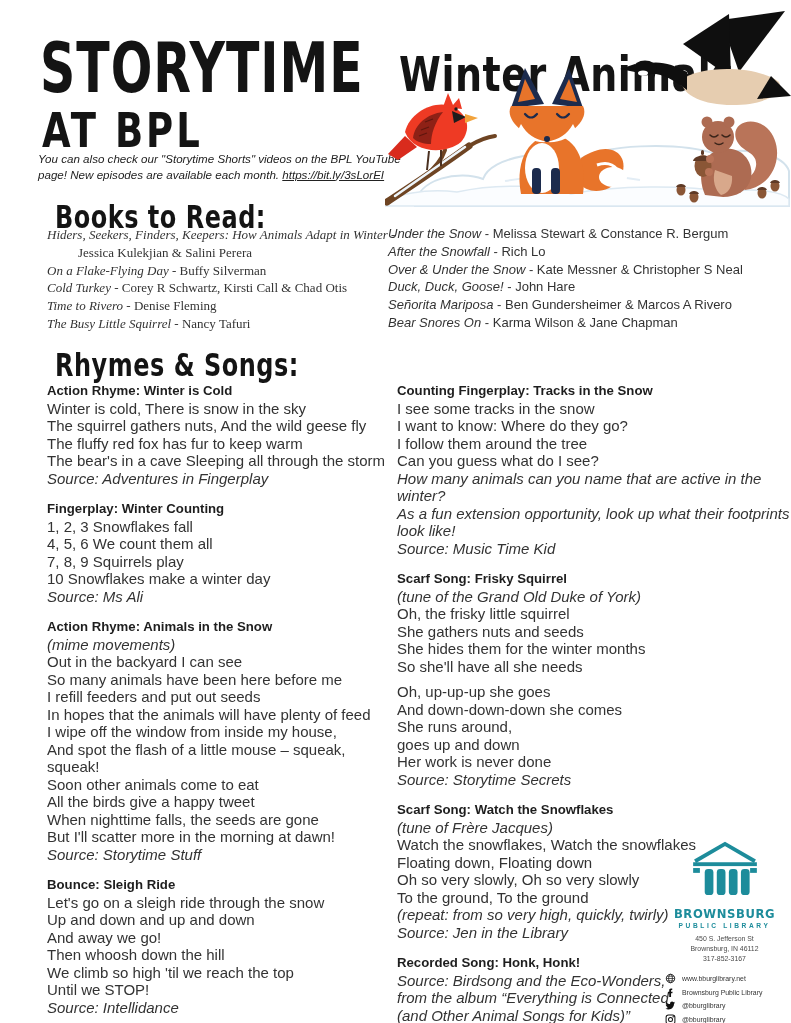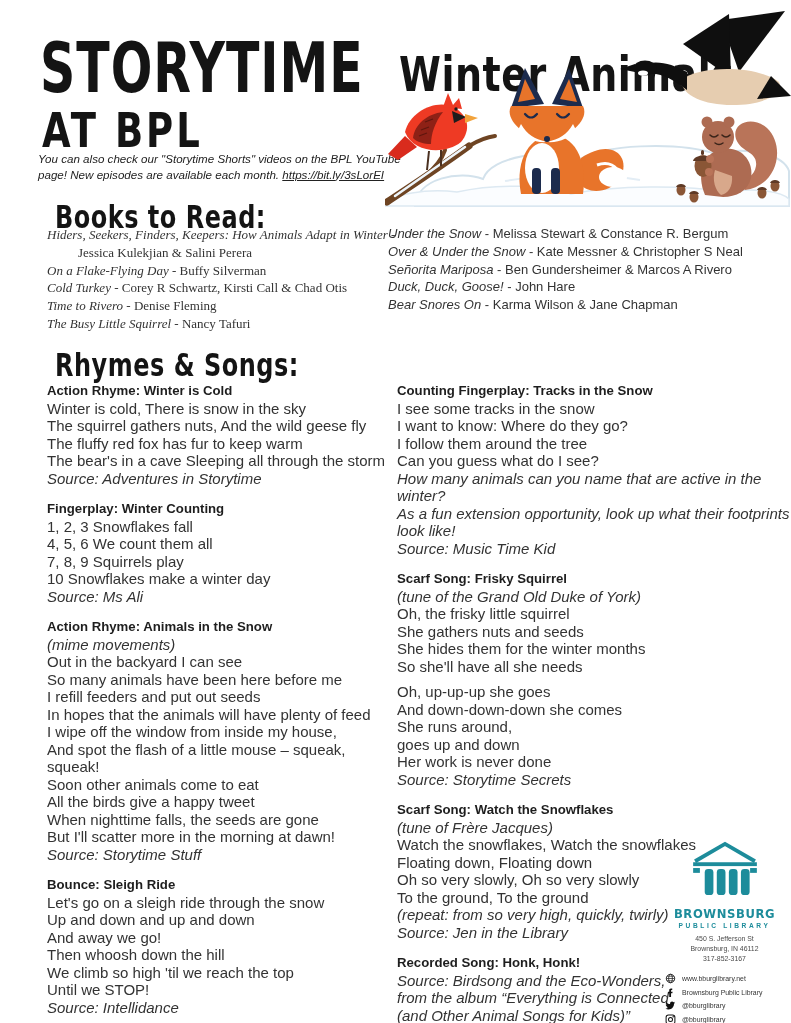"After the Snowfall - Rich" div.book { html: none -> <div><span>After the Snowfall</span><span> - Rich Lo</span></div> }
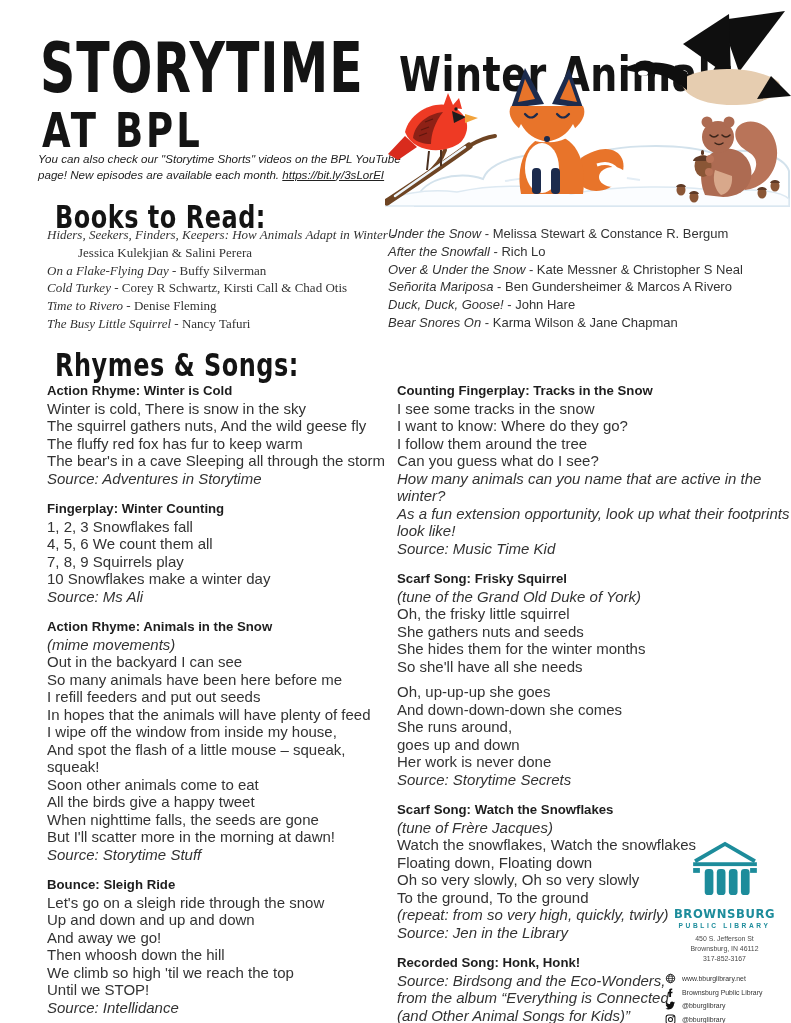"Señorita Mariposa - Ben Gundersheimer" div.book { order: before "Duck, Duck, Goose! - John" -> after "Duck, Duck, Goose! - John" }
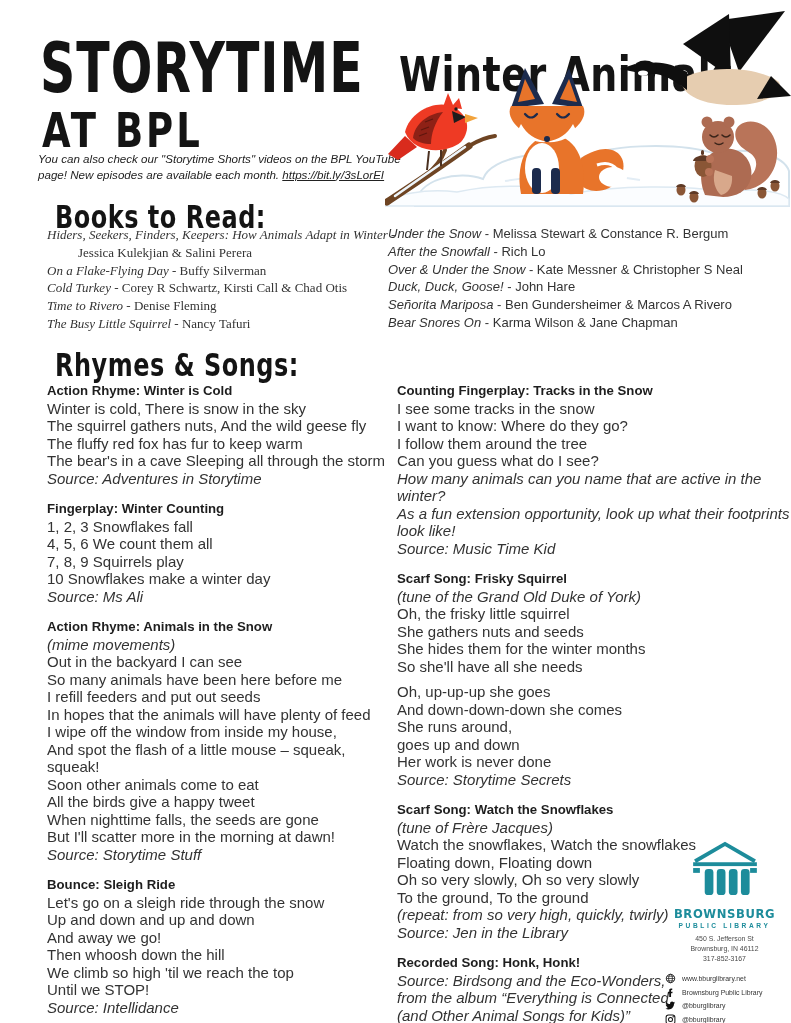"Source: Adventures in Storytime" div.rl { text: Storytime -> Fingerplay }
